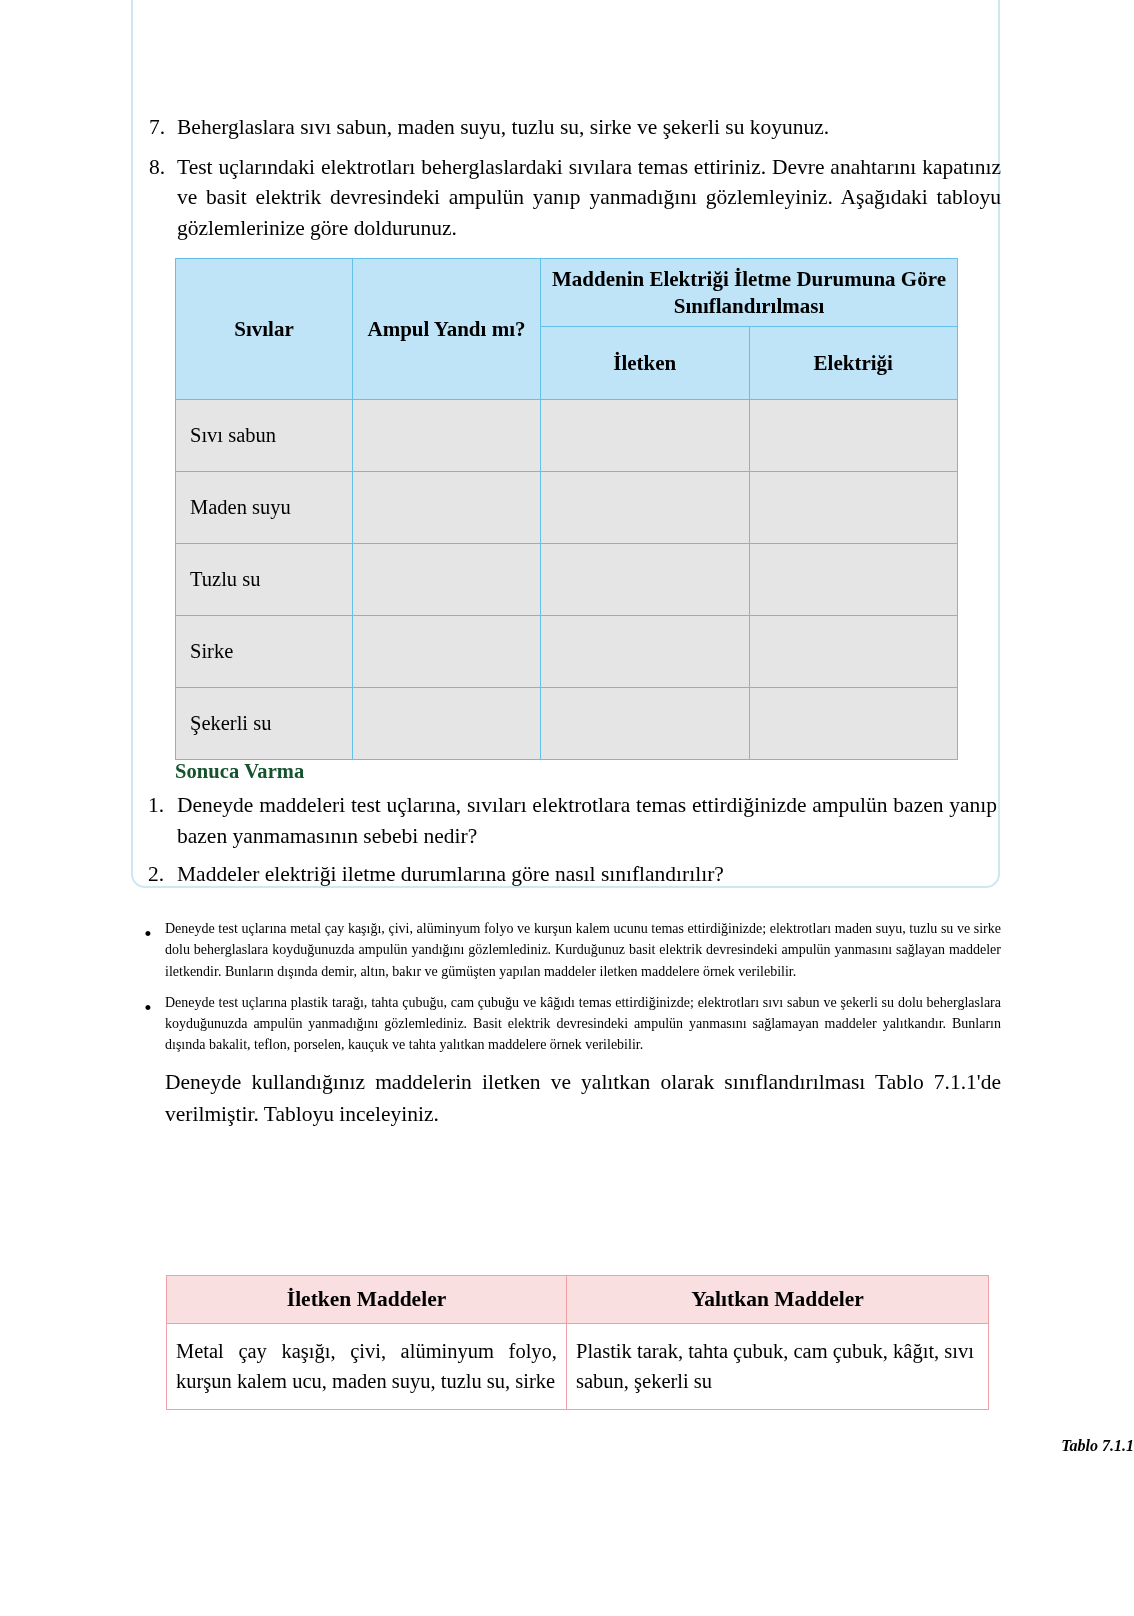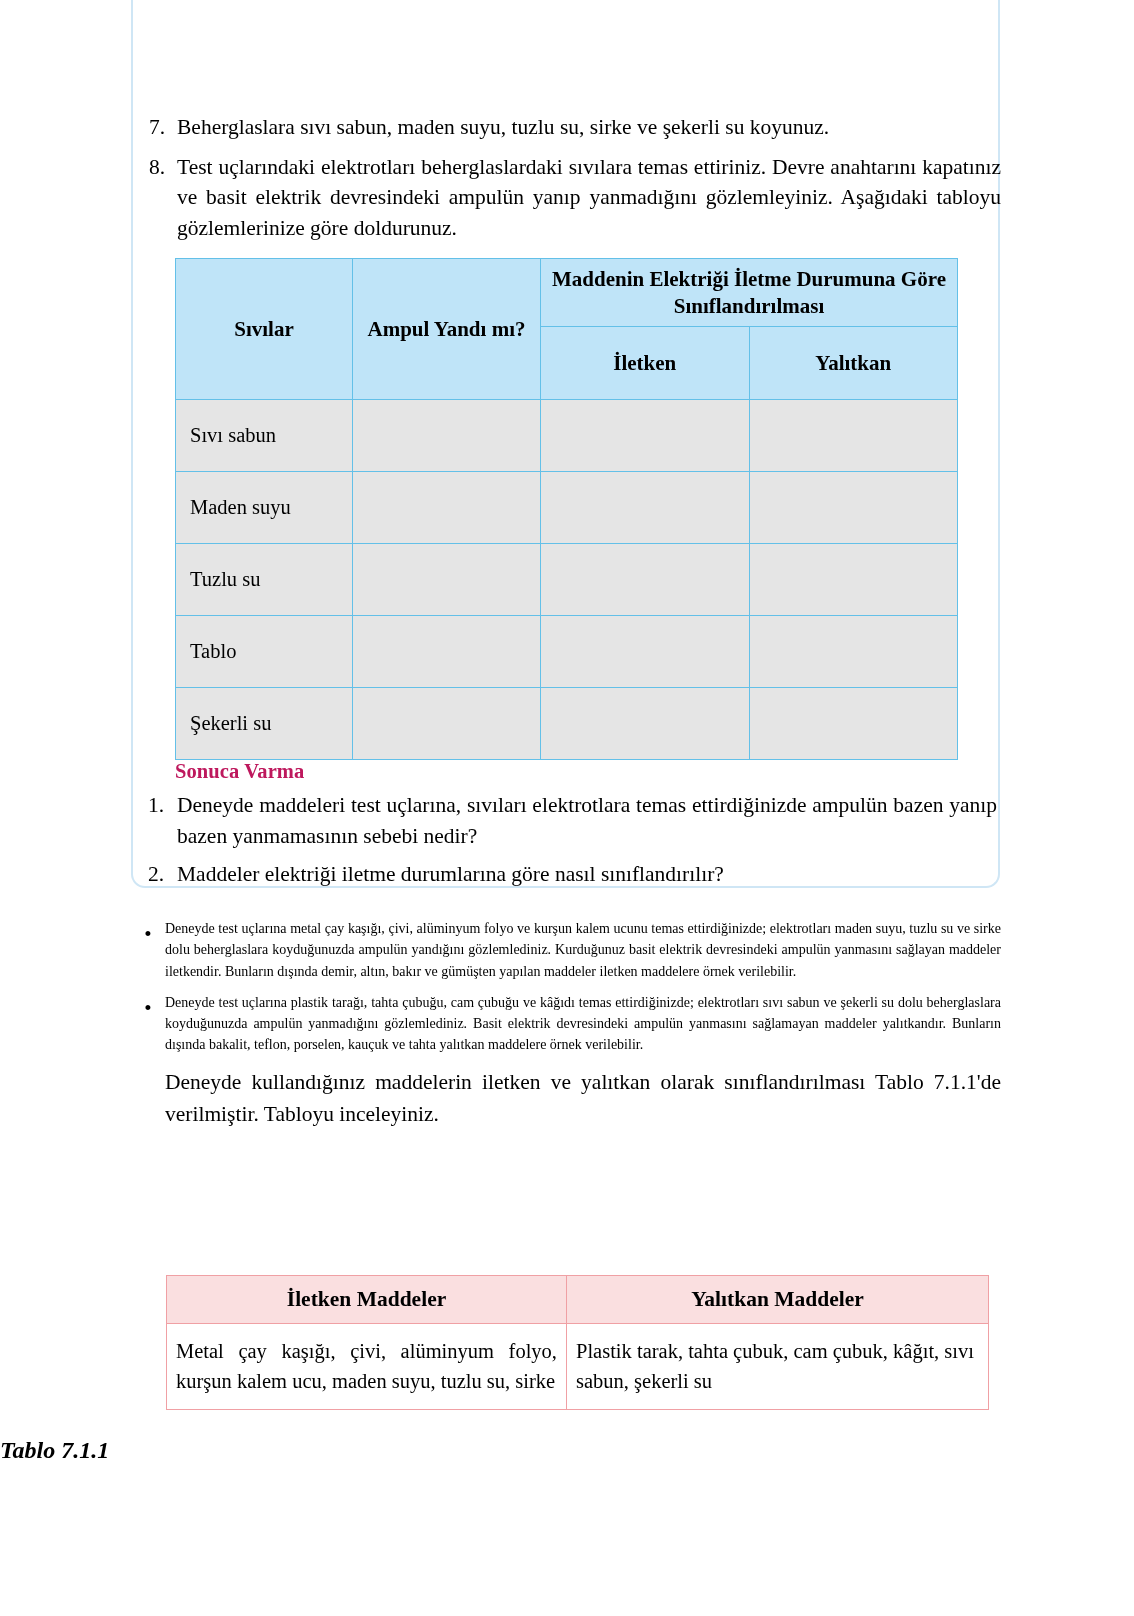"Yalıtkan" th.col-yalitkan { text: Yalıtkan -> Elektriği }
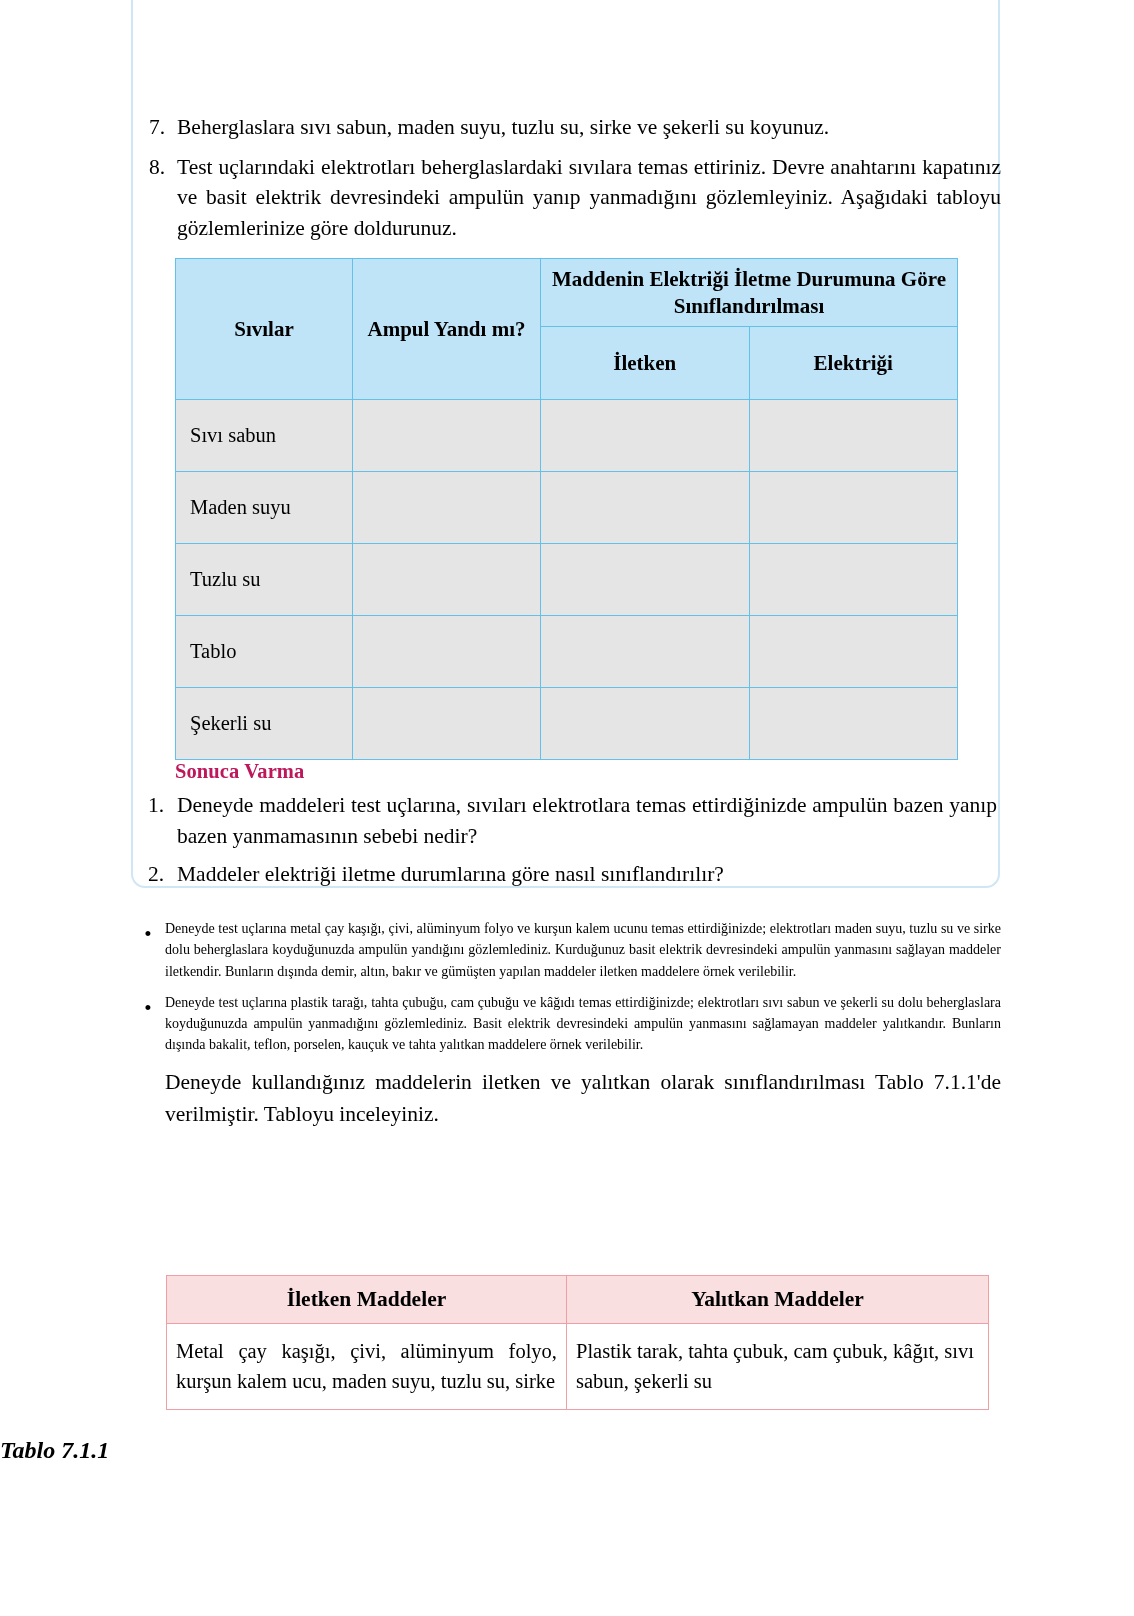"Tablo" td { text: Tablo -> Sirke }
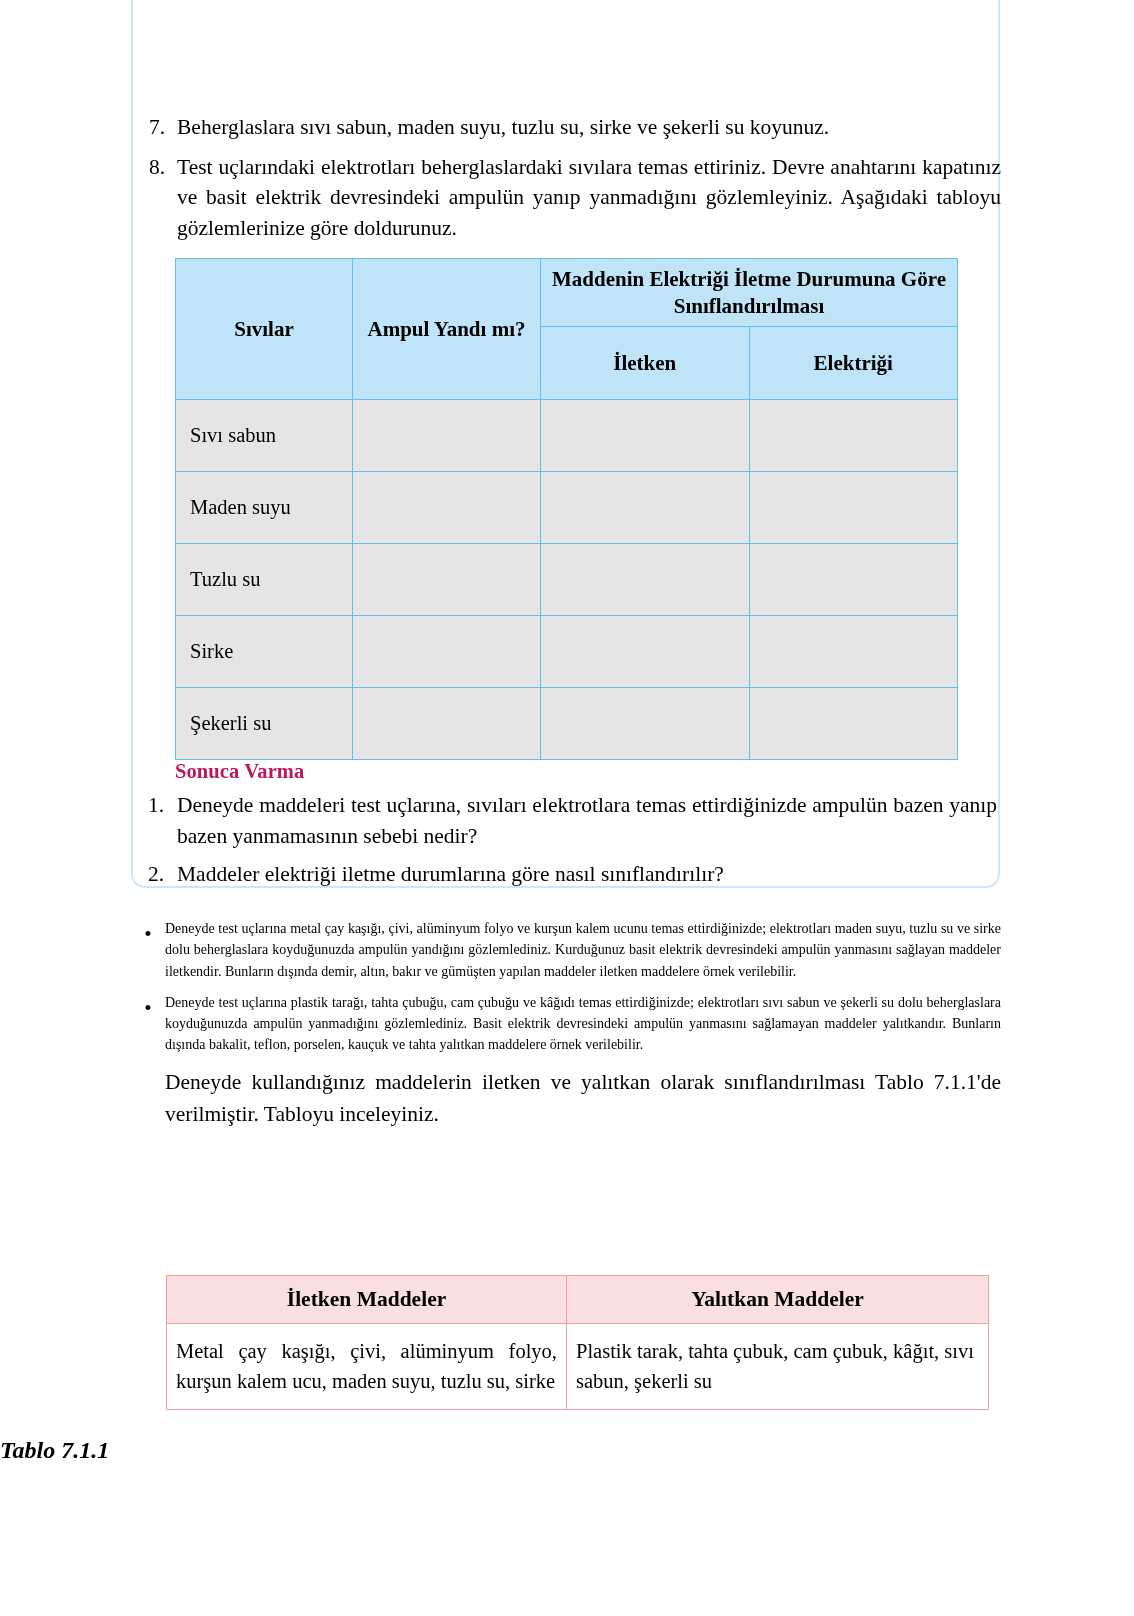"Sonuca Varma" .sonuca-title { color: #be185d -> #14532d }
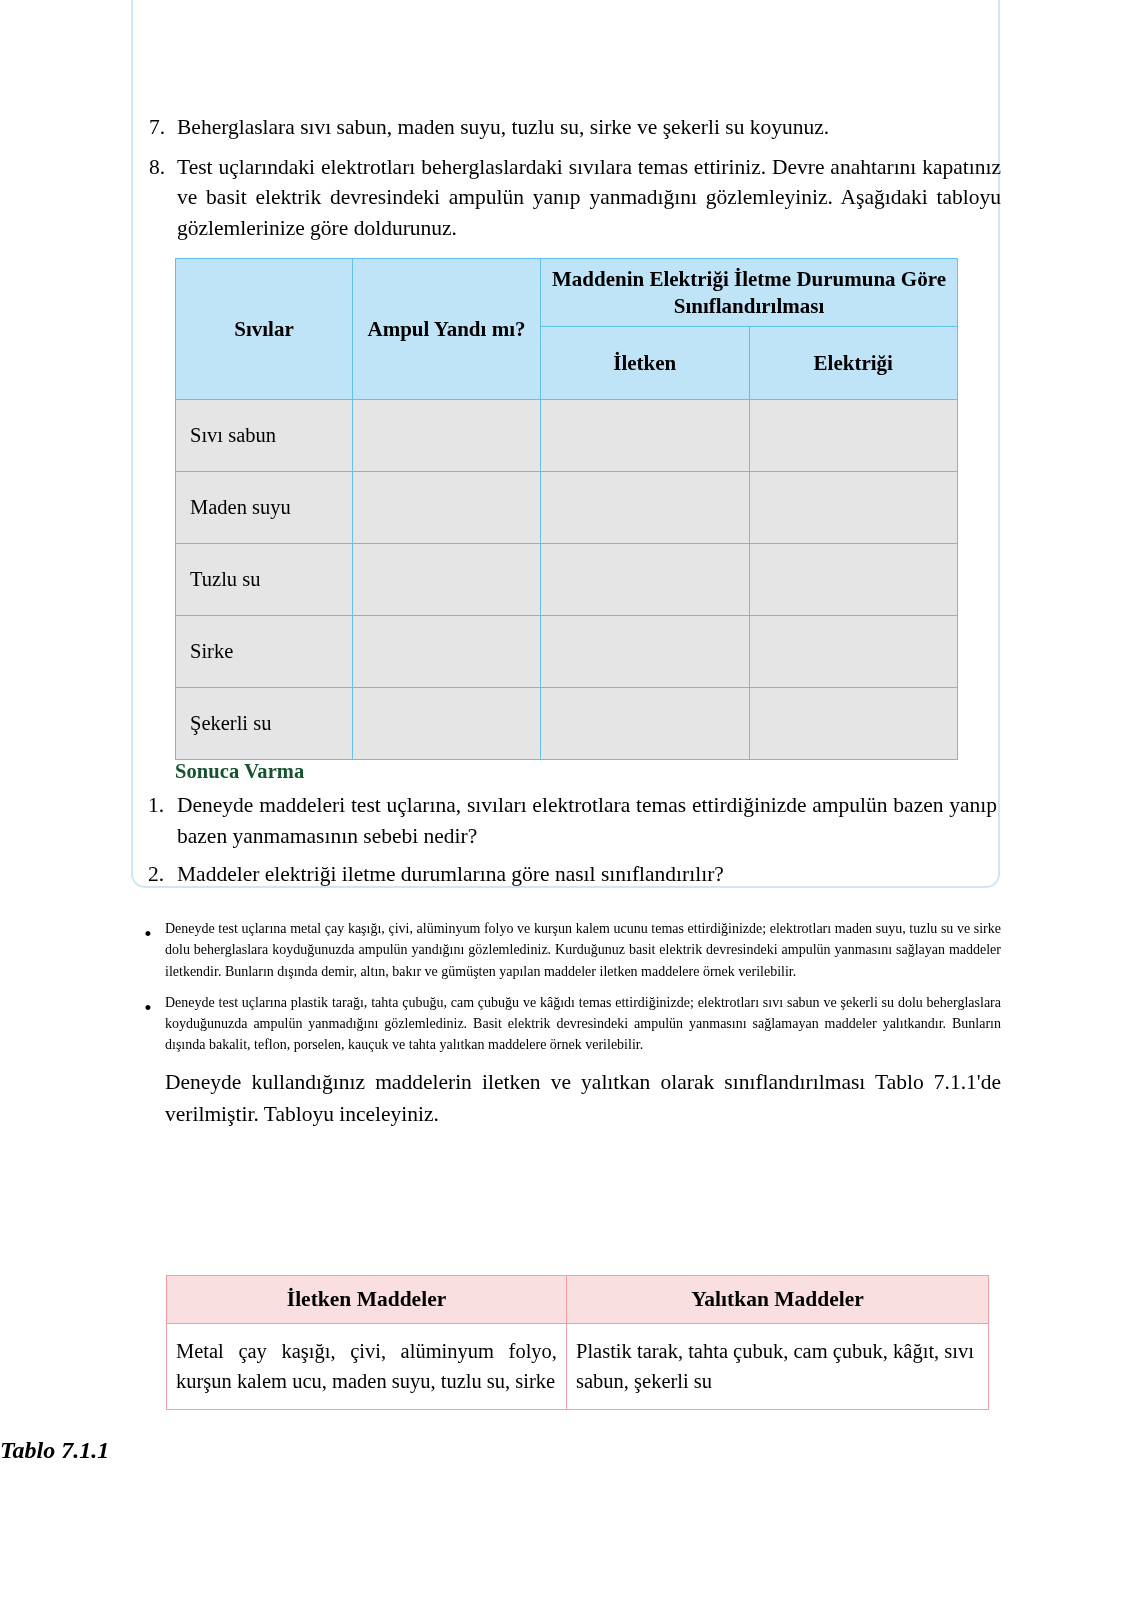"Tablo 7.1.1" .table-caption { font-size: 24px -> 16px; text-align: left -> right }
